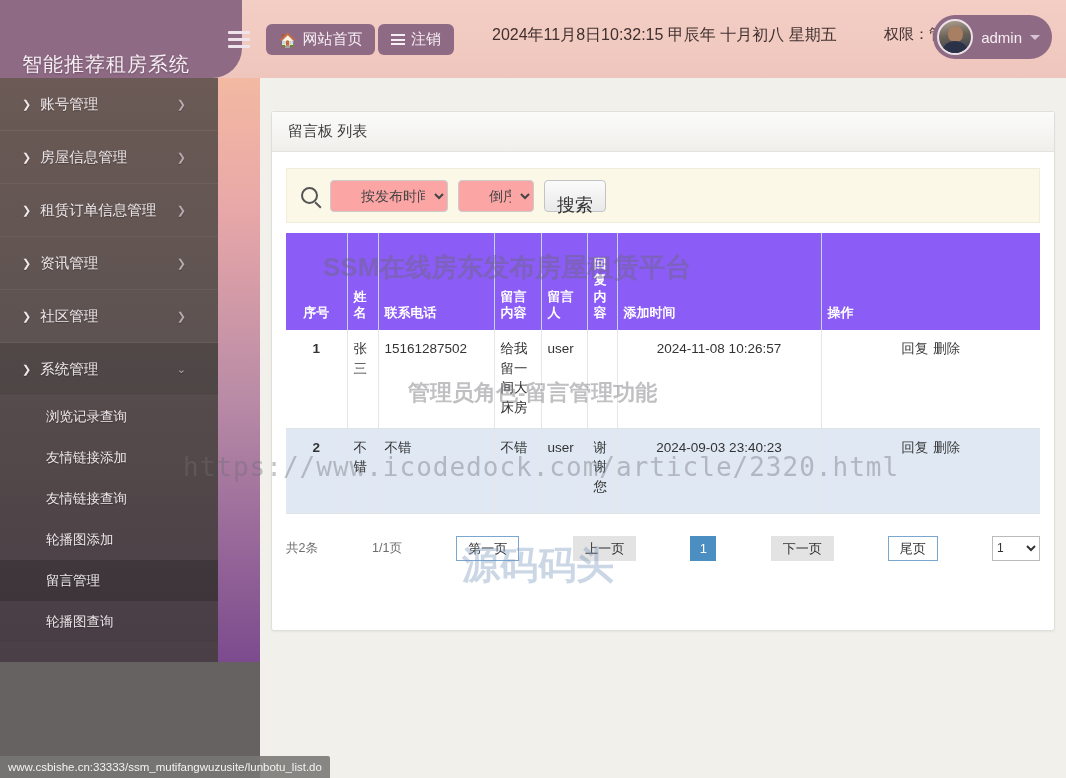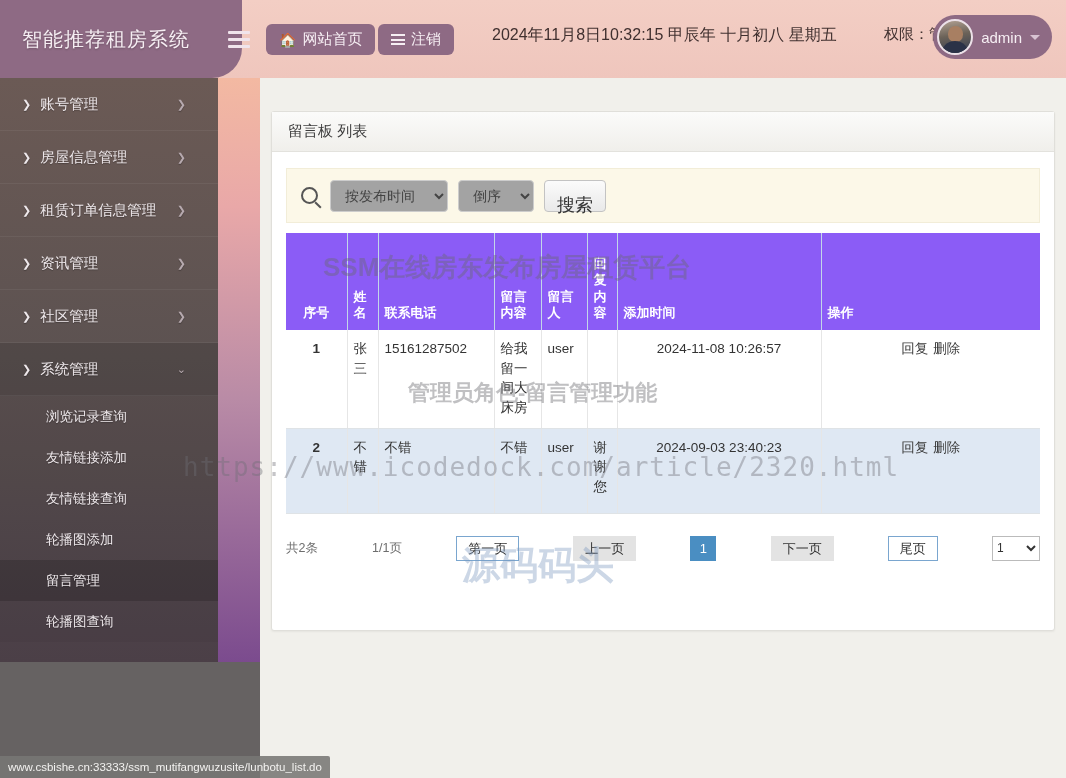"智能推荐租房系统" .brand { align-items: center -> flex-end }
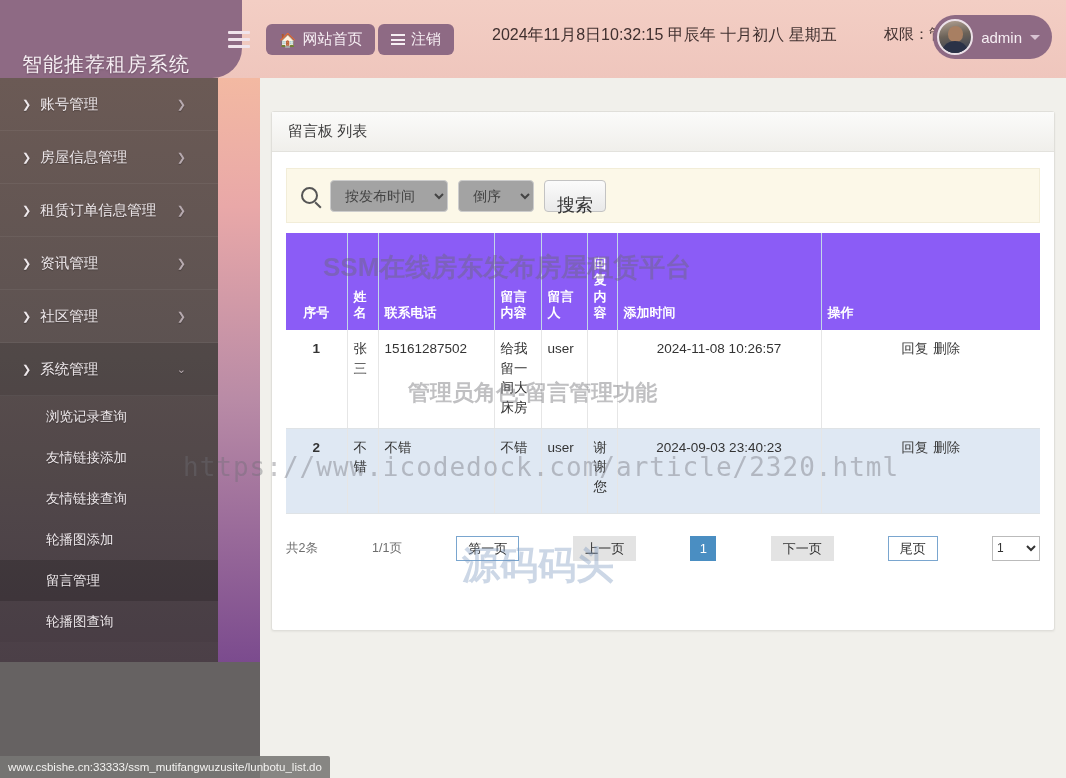"按发布时间" select.sel { background: #a3a3a3 -> #fca5a5; padding: 0 6px 0 10px -> 0 6px 0 26px }
